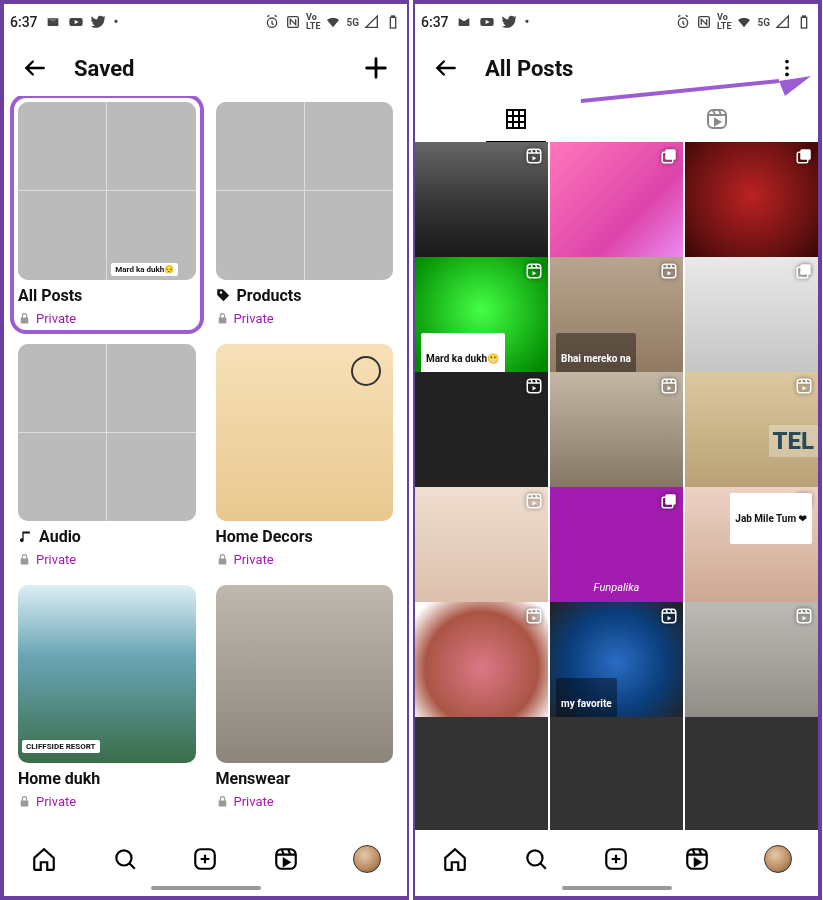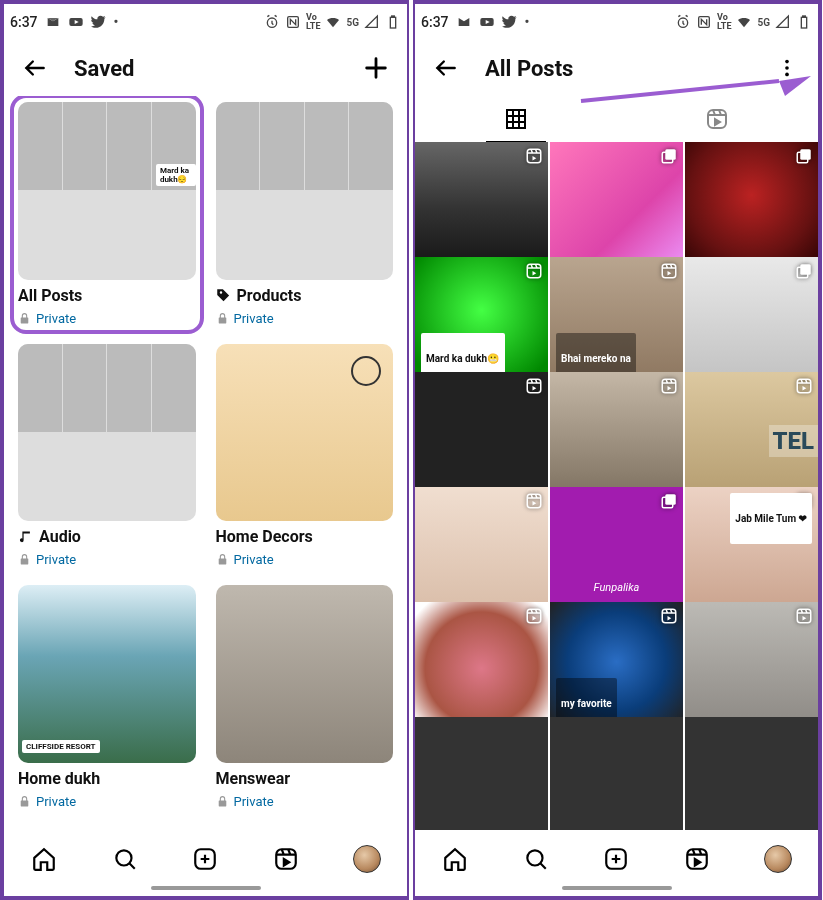"Mard ka dukh😔" .coll-thumb { grid-template-columns: 1fr 1fr 1fr 1fr -> 1fr 1fr }
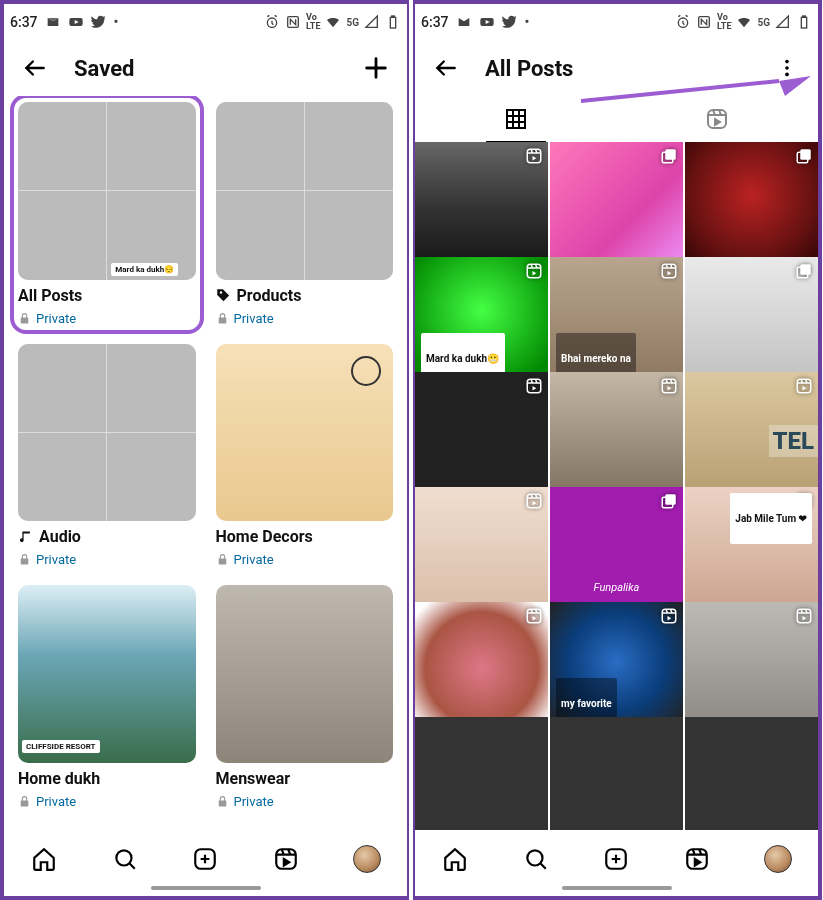"Private" .coll-priv { color: #0369a1 -> #a21caf }
